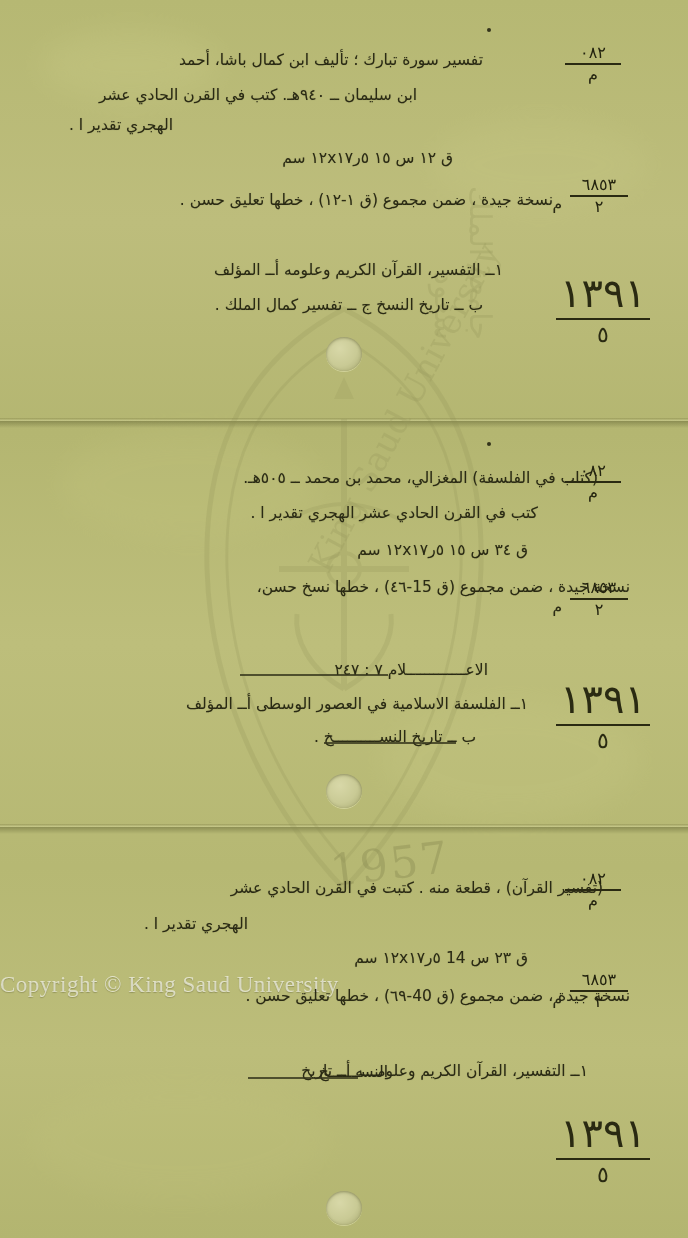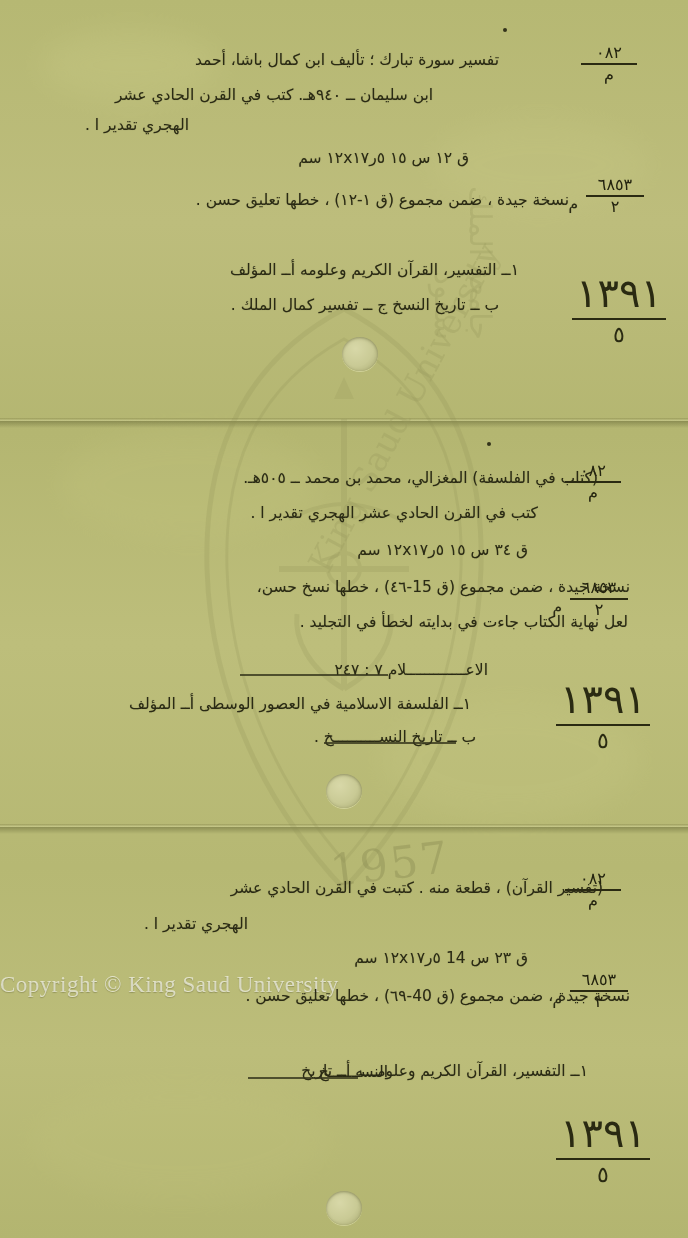"تفسير سورة تبارك ؛ تأليف" div.rec { left: 16px -> 0 }
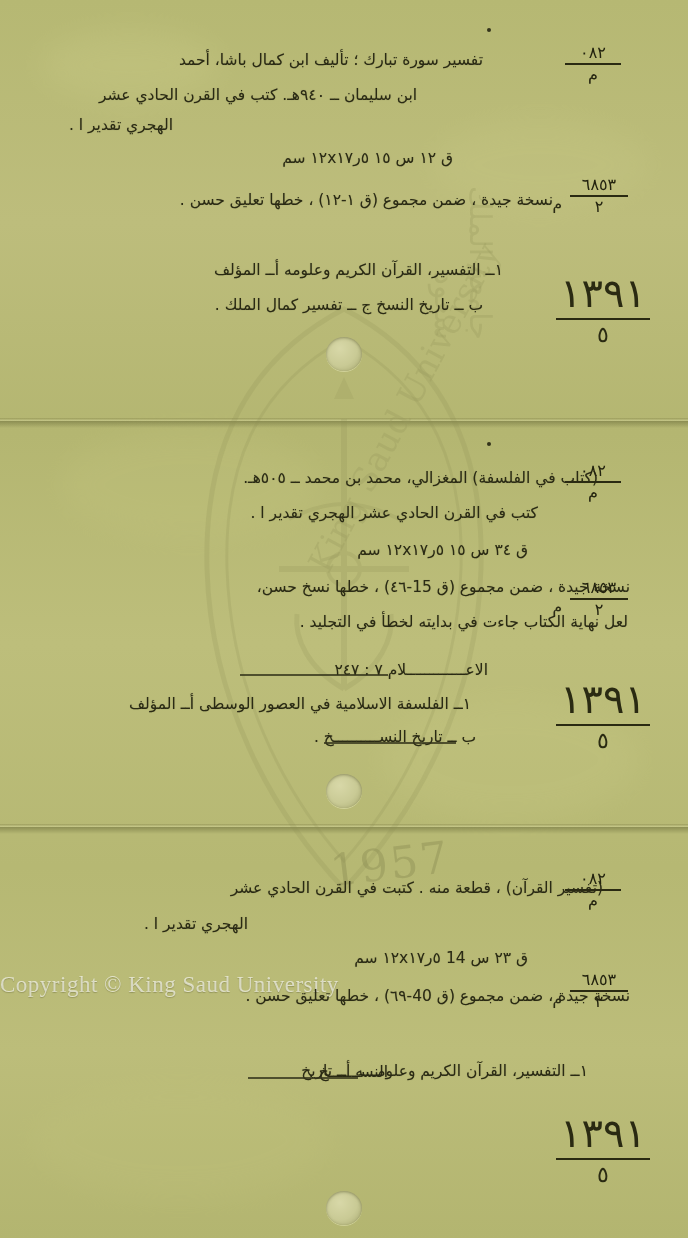"لعل نهاية الكتاب جاءت في" div.line { html: <div>لعل نهاية الكتاب جاءت في بدايته لخطأ في التجليد .</div> -> none }
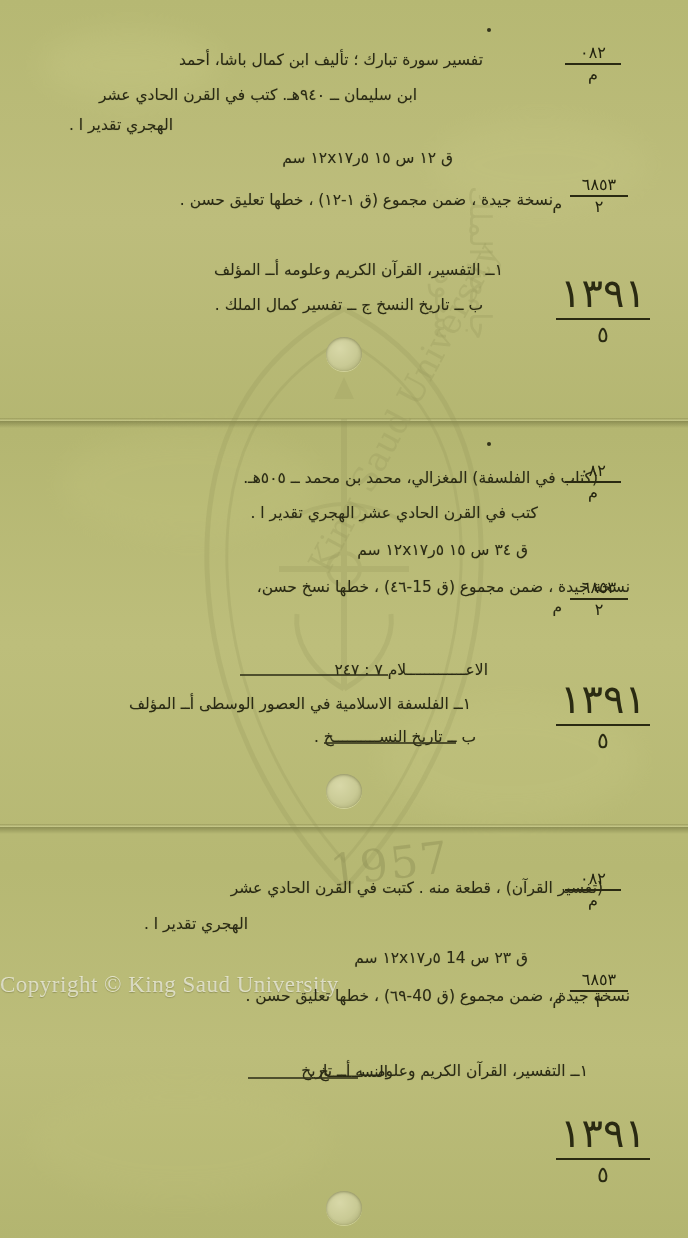"١ــ الفلسفة الاسلامية في العصور" div.line { right: 89px -> 96px; text-align: left -> center }
